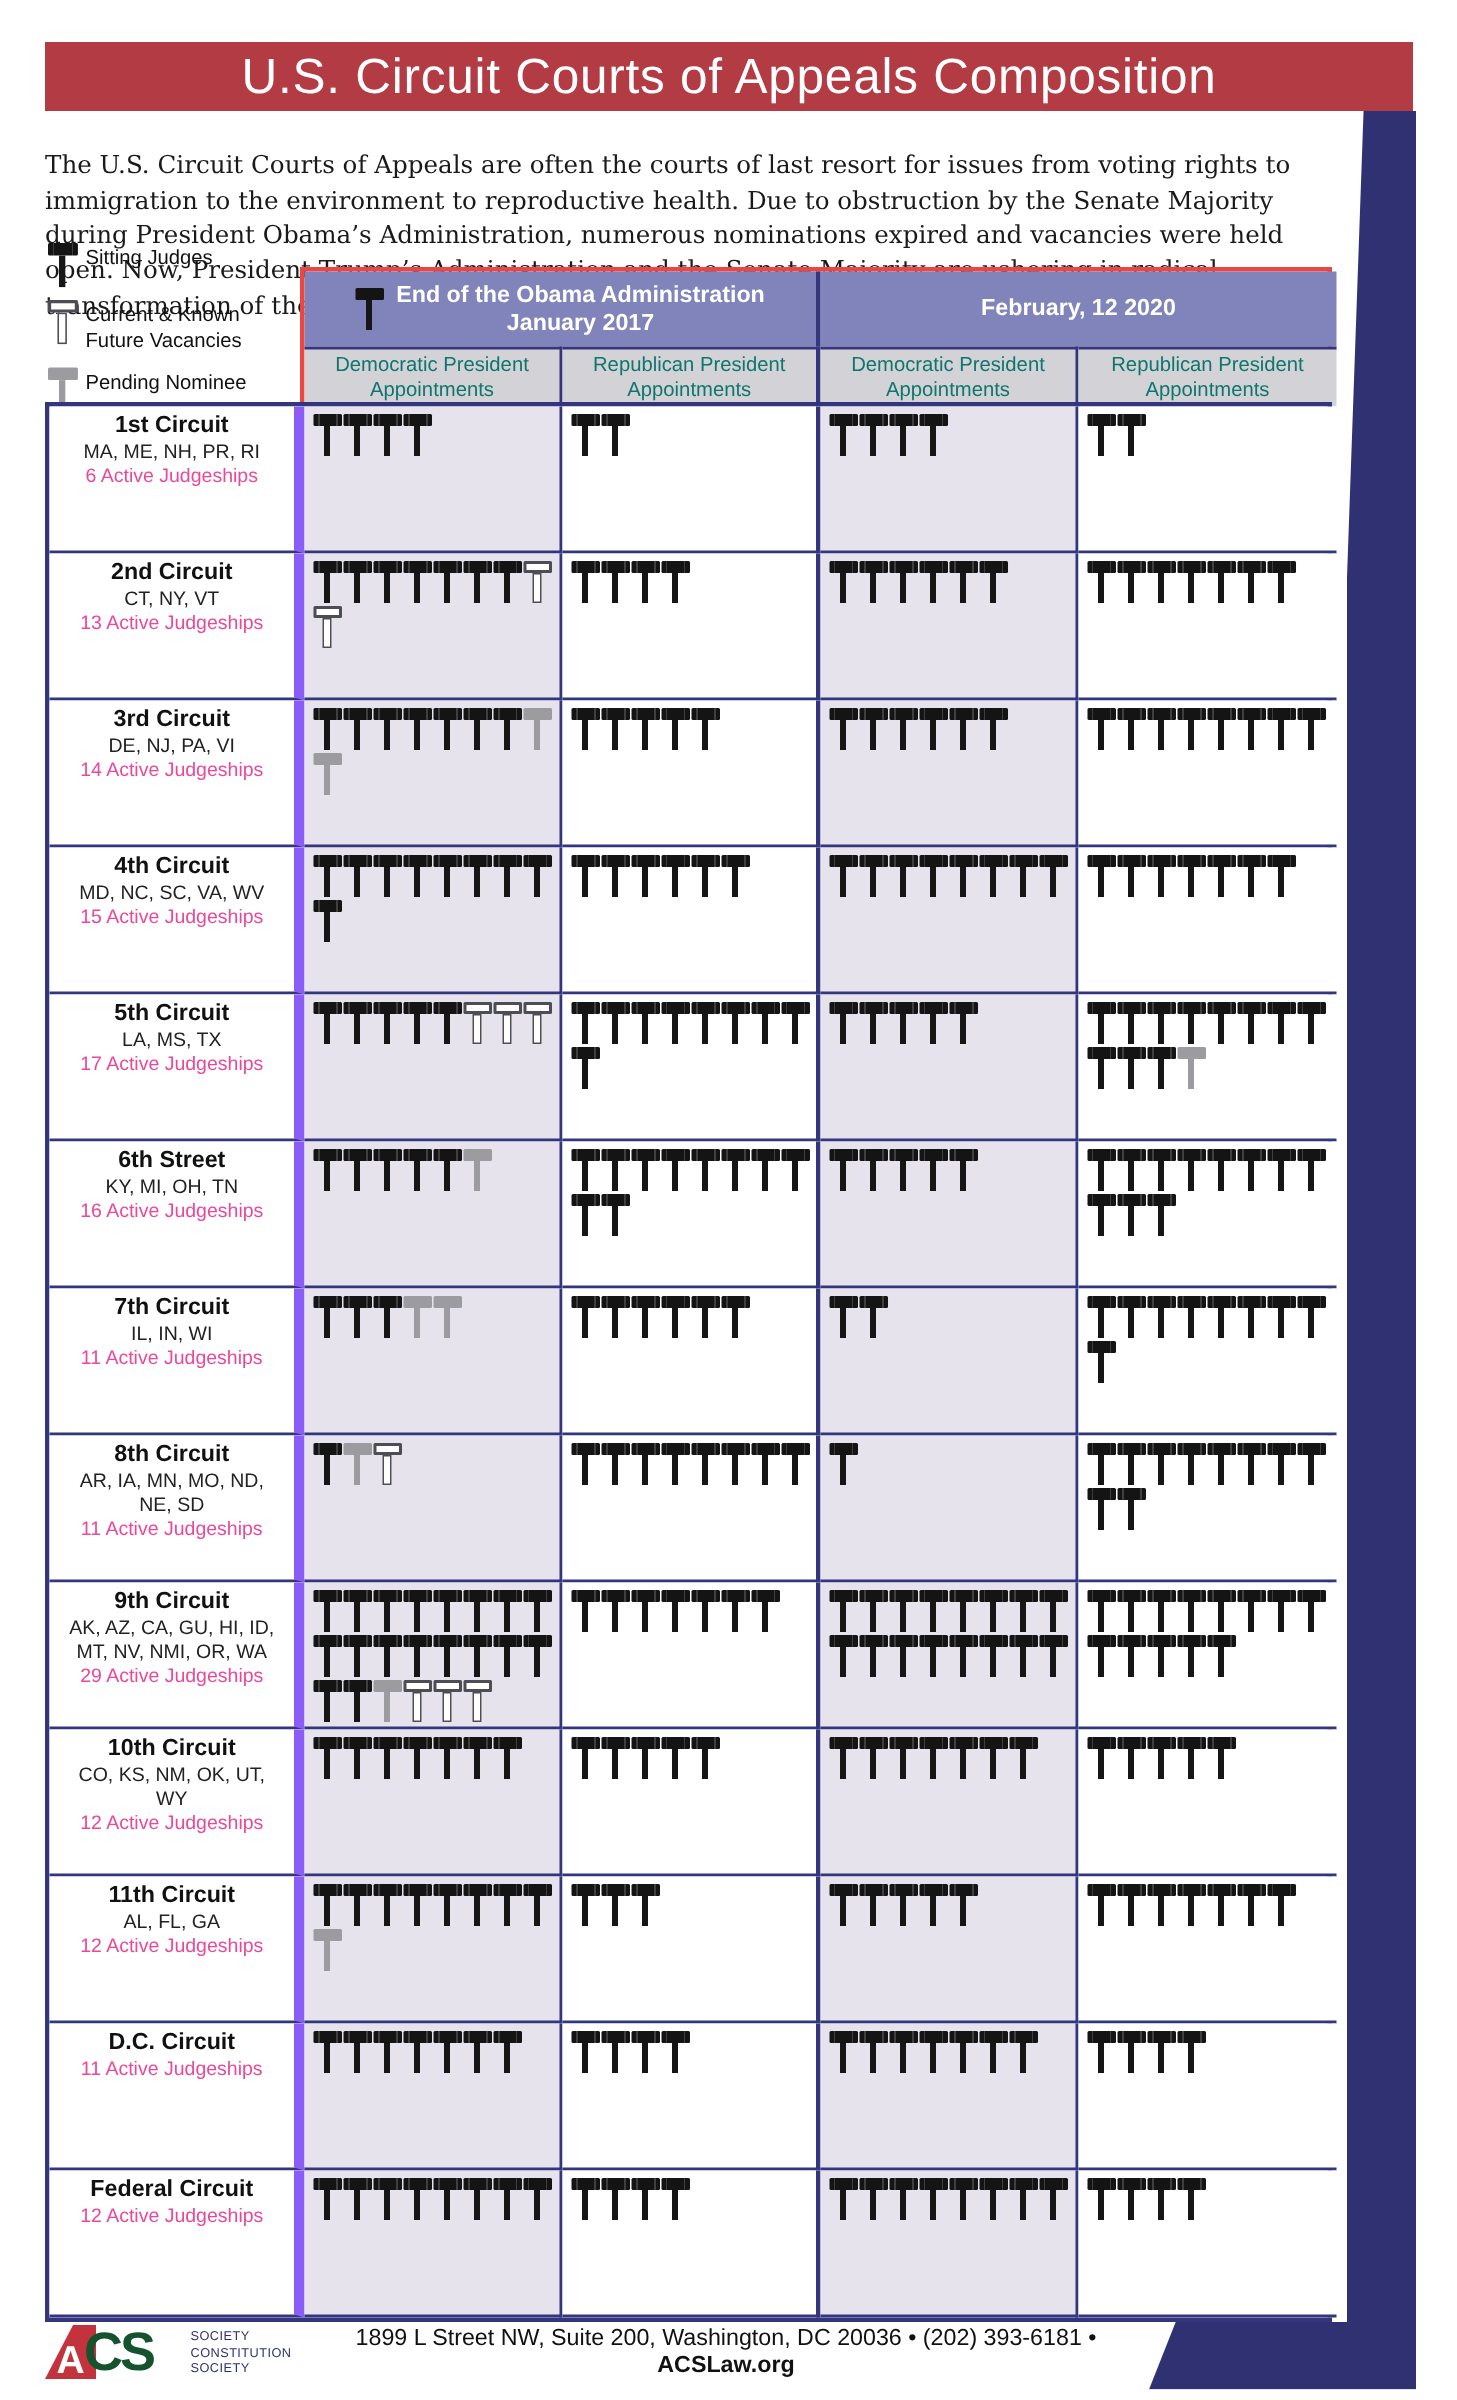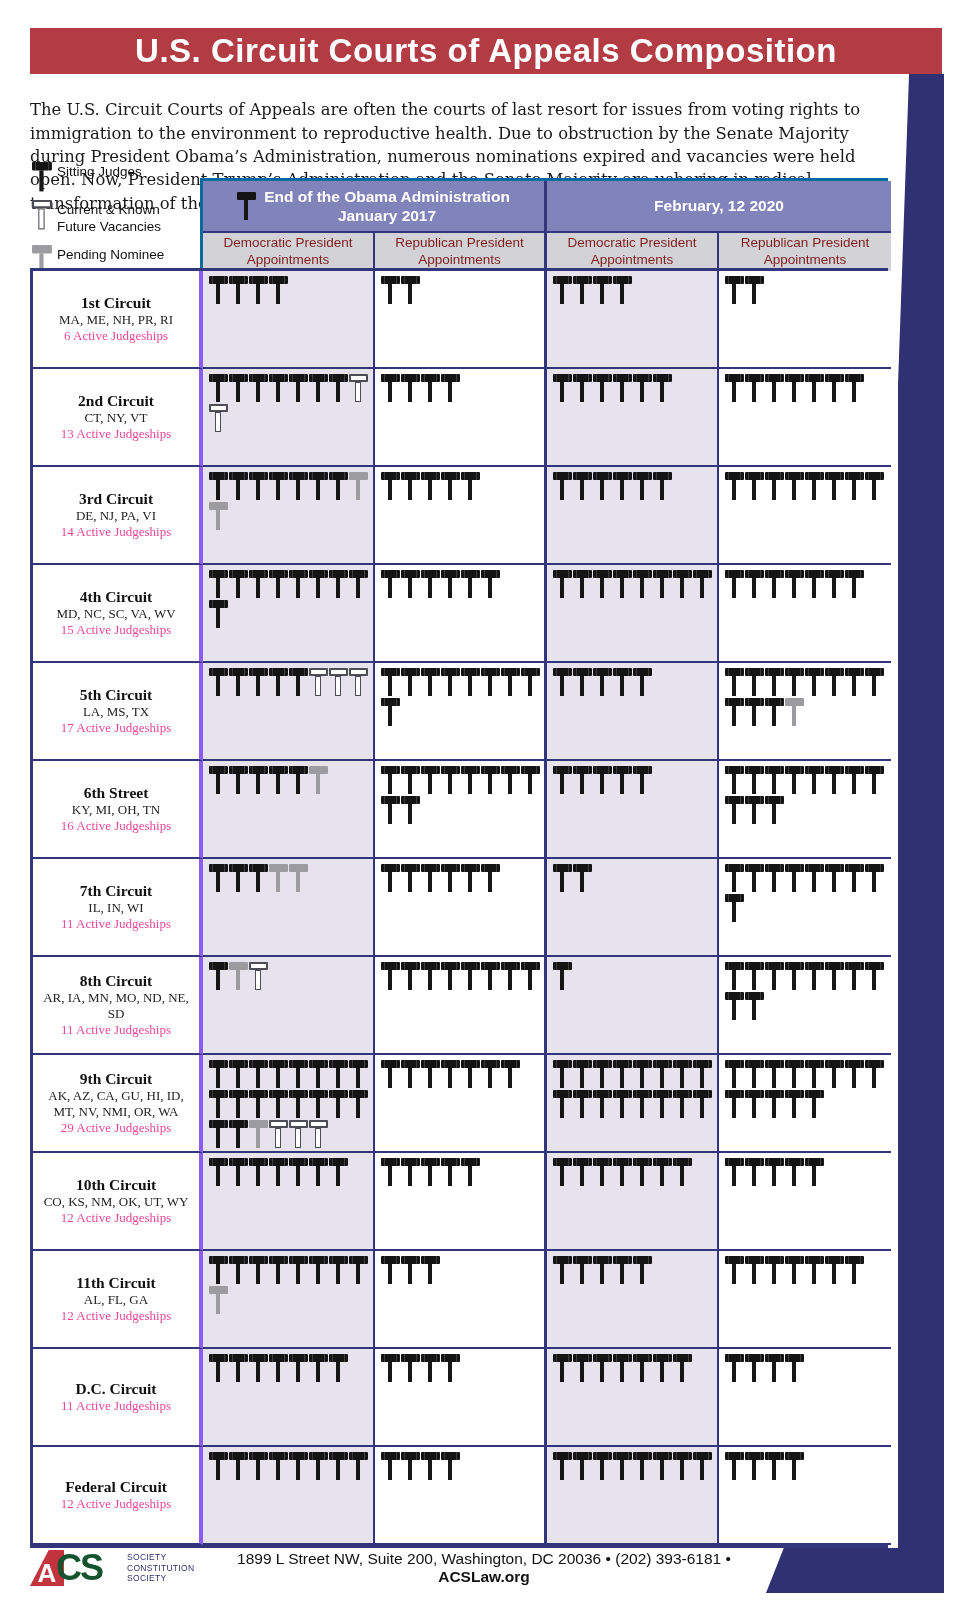"U.S. Circuit Courts of Appeals" .banner h1 { font-weight: bold -> normal }
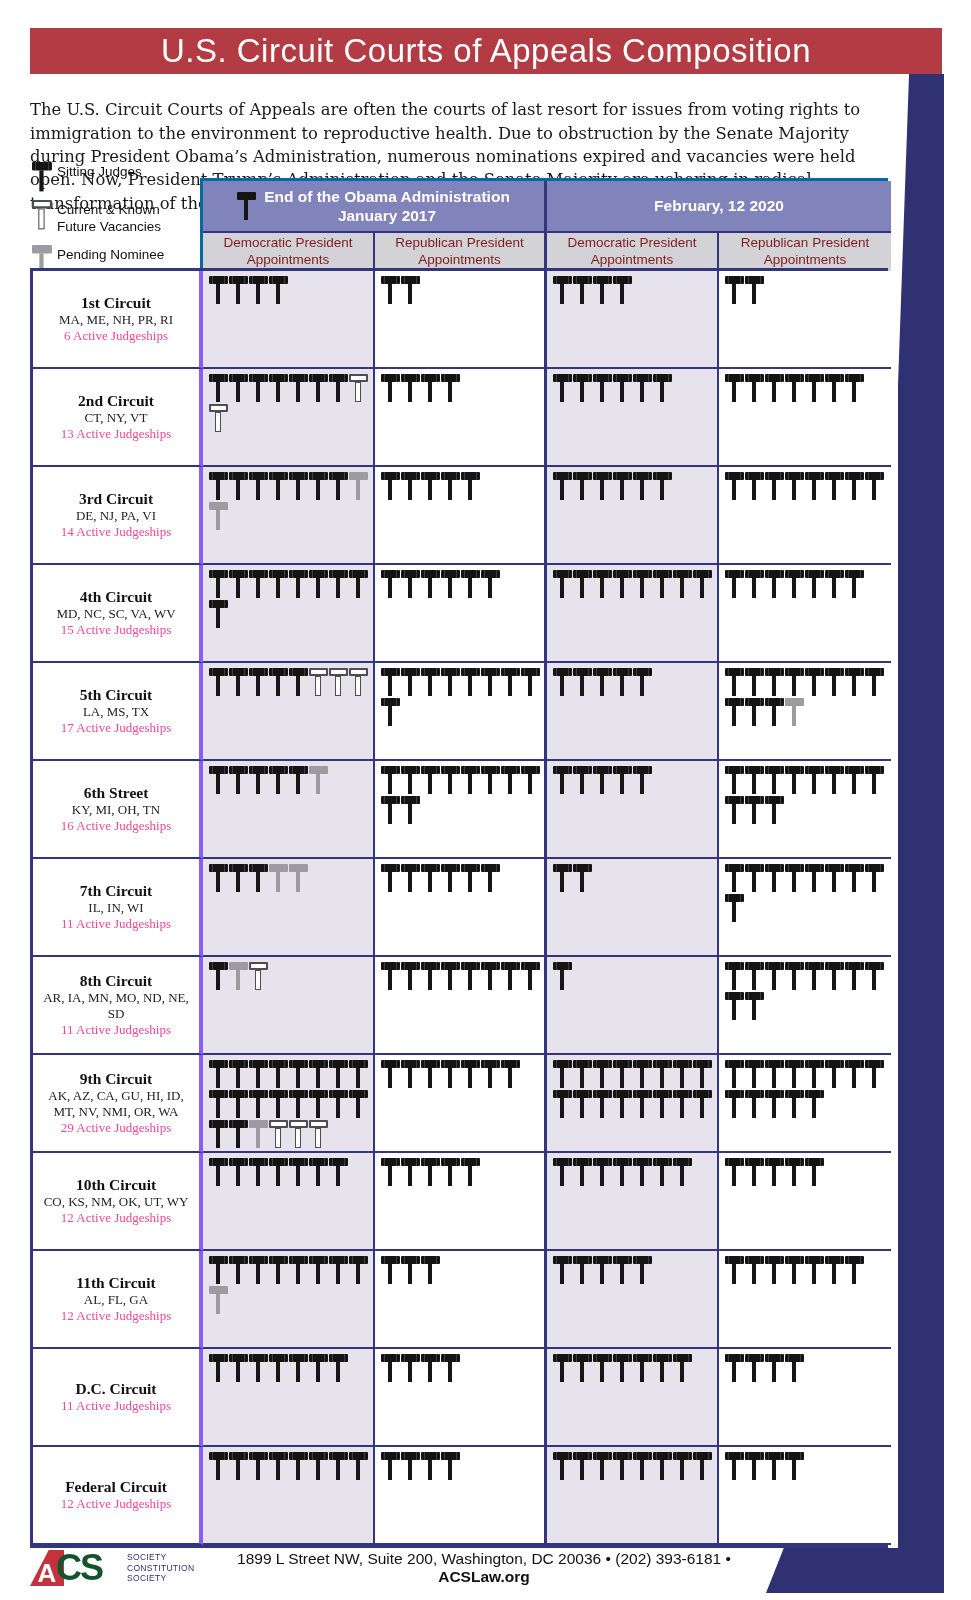"End of the Obama Administration" .grid-header { border: 3px solid #0369a1 -> 3px solid #ef4444 }
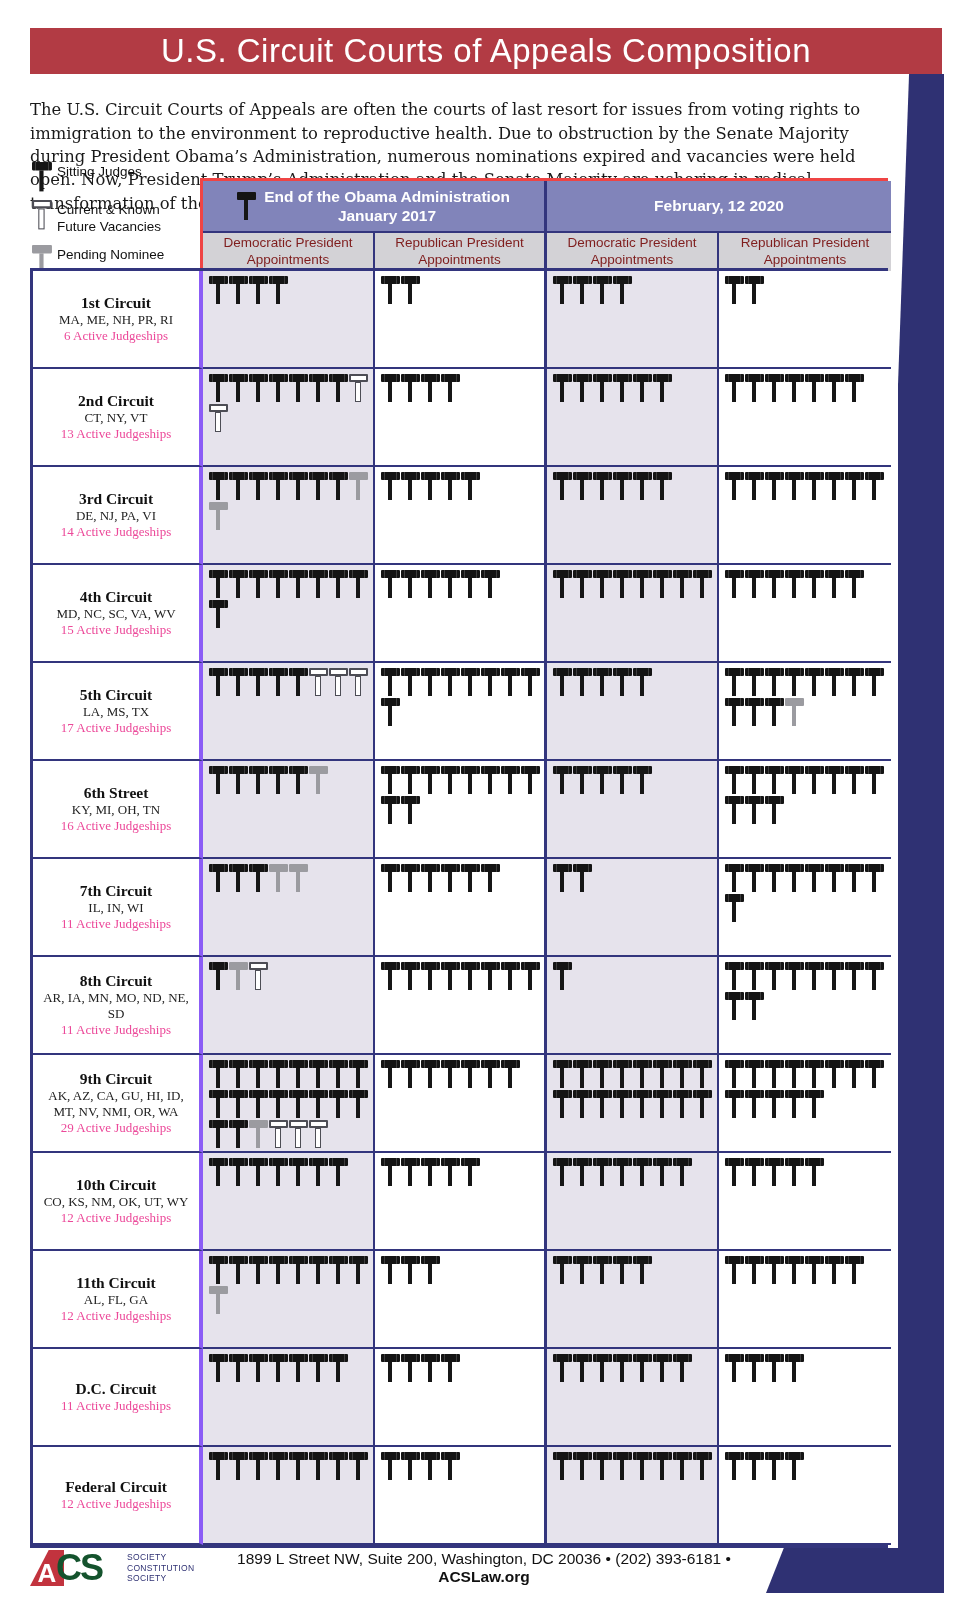"Democratic President Appointments" .gh-gray { color: #7f1d1d -> #0f766e }
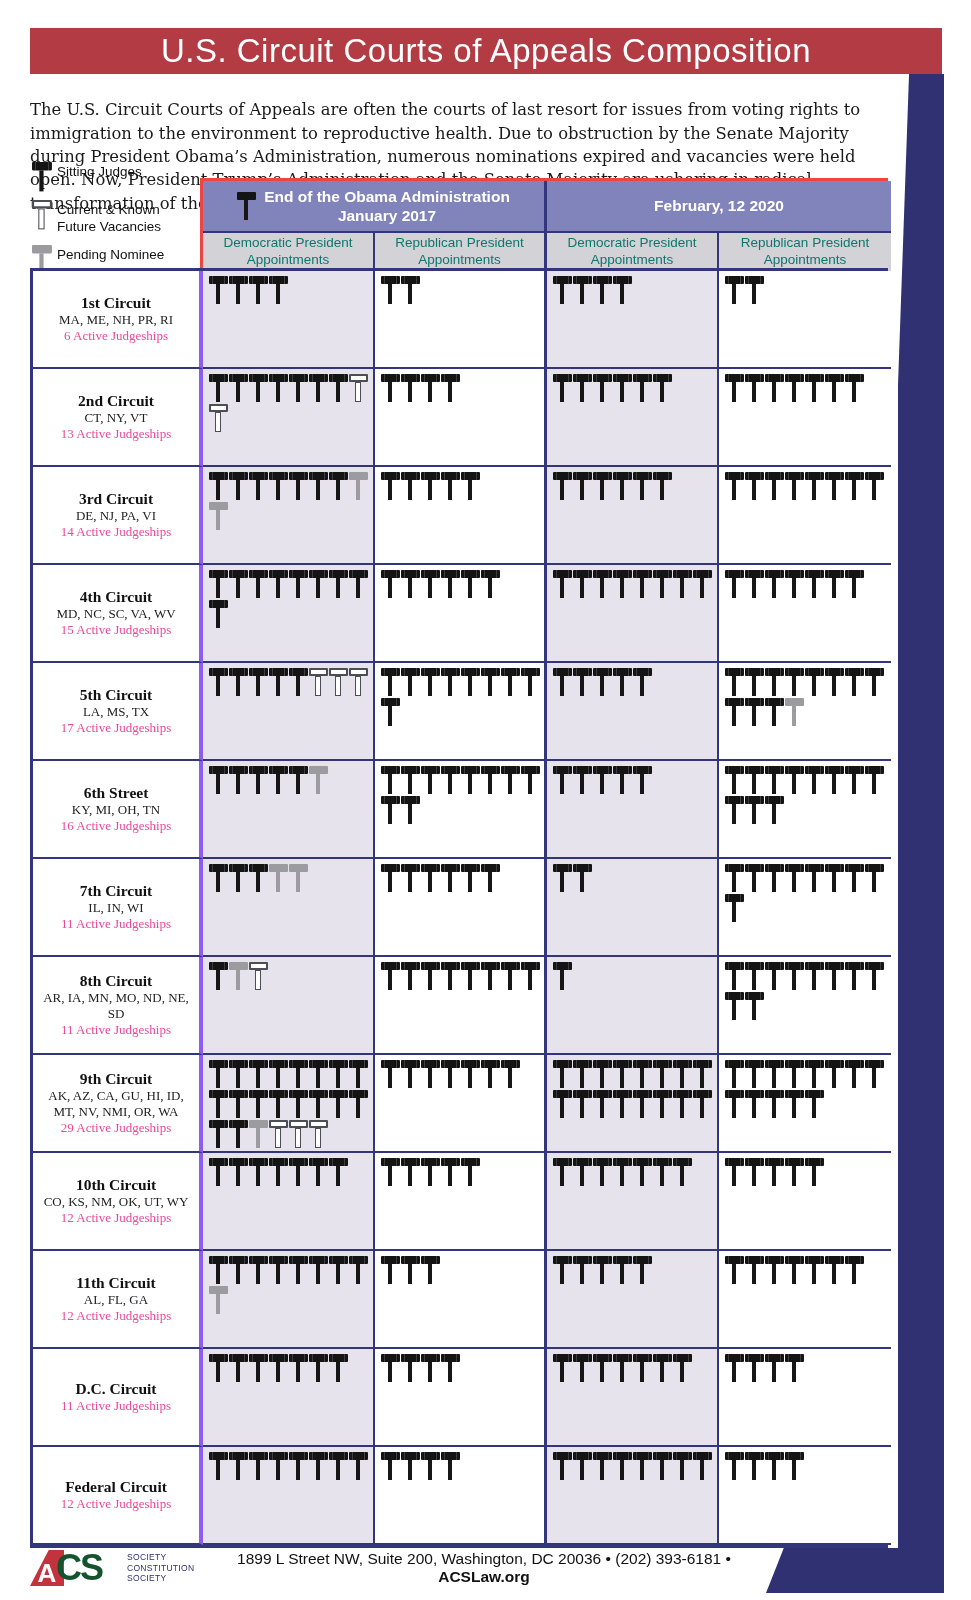"1st Circuit" .c-label { border-right: 4px solid #8b5cf6 -> 7px solid #8b5cf6; font-family: Liberation Serif, serif -> none; justify-content: center -> none }
